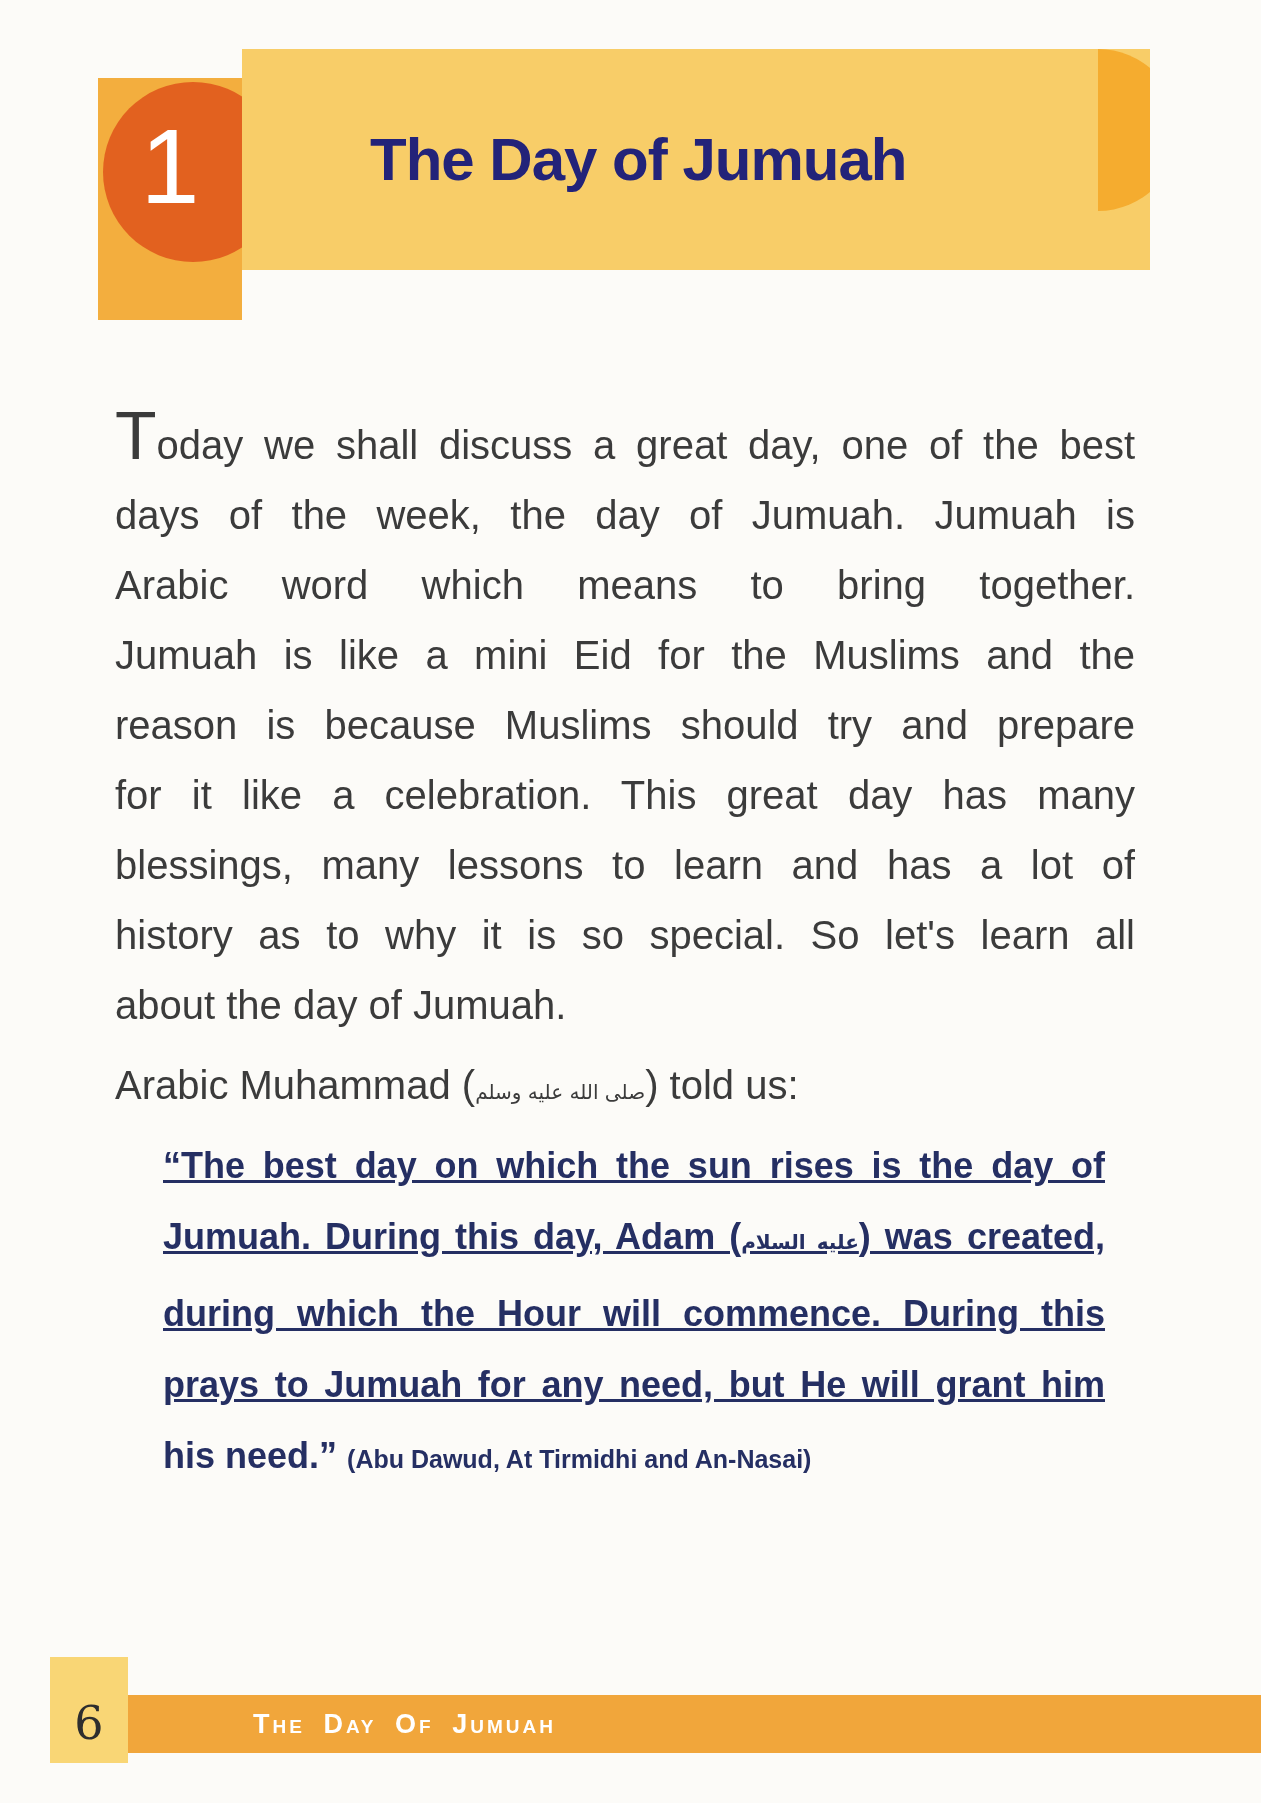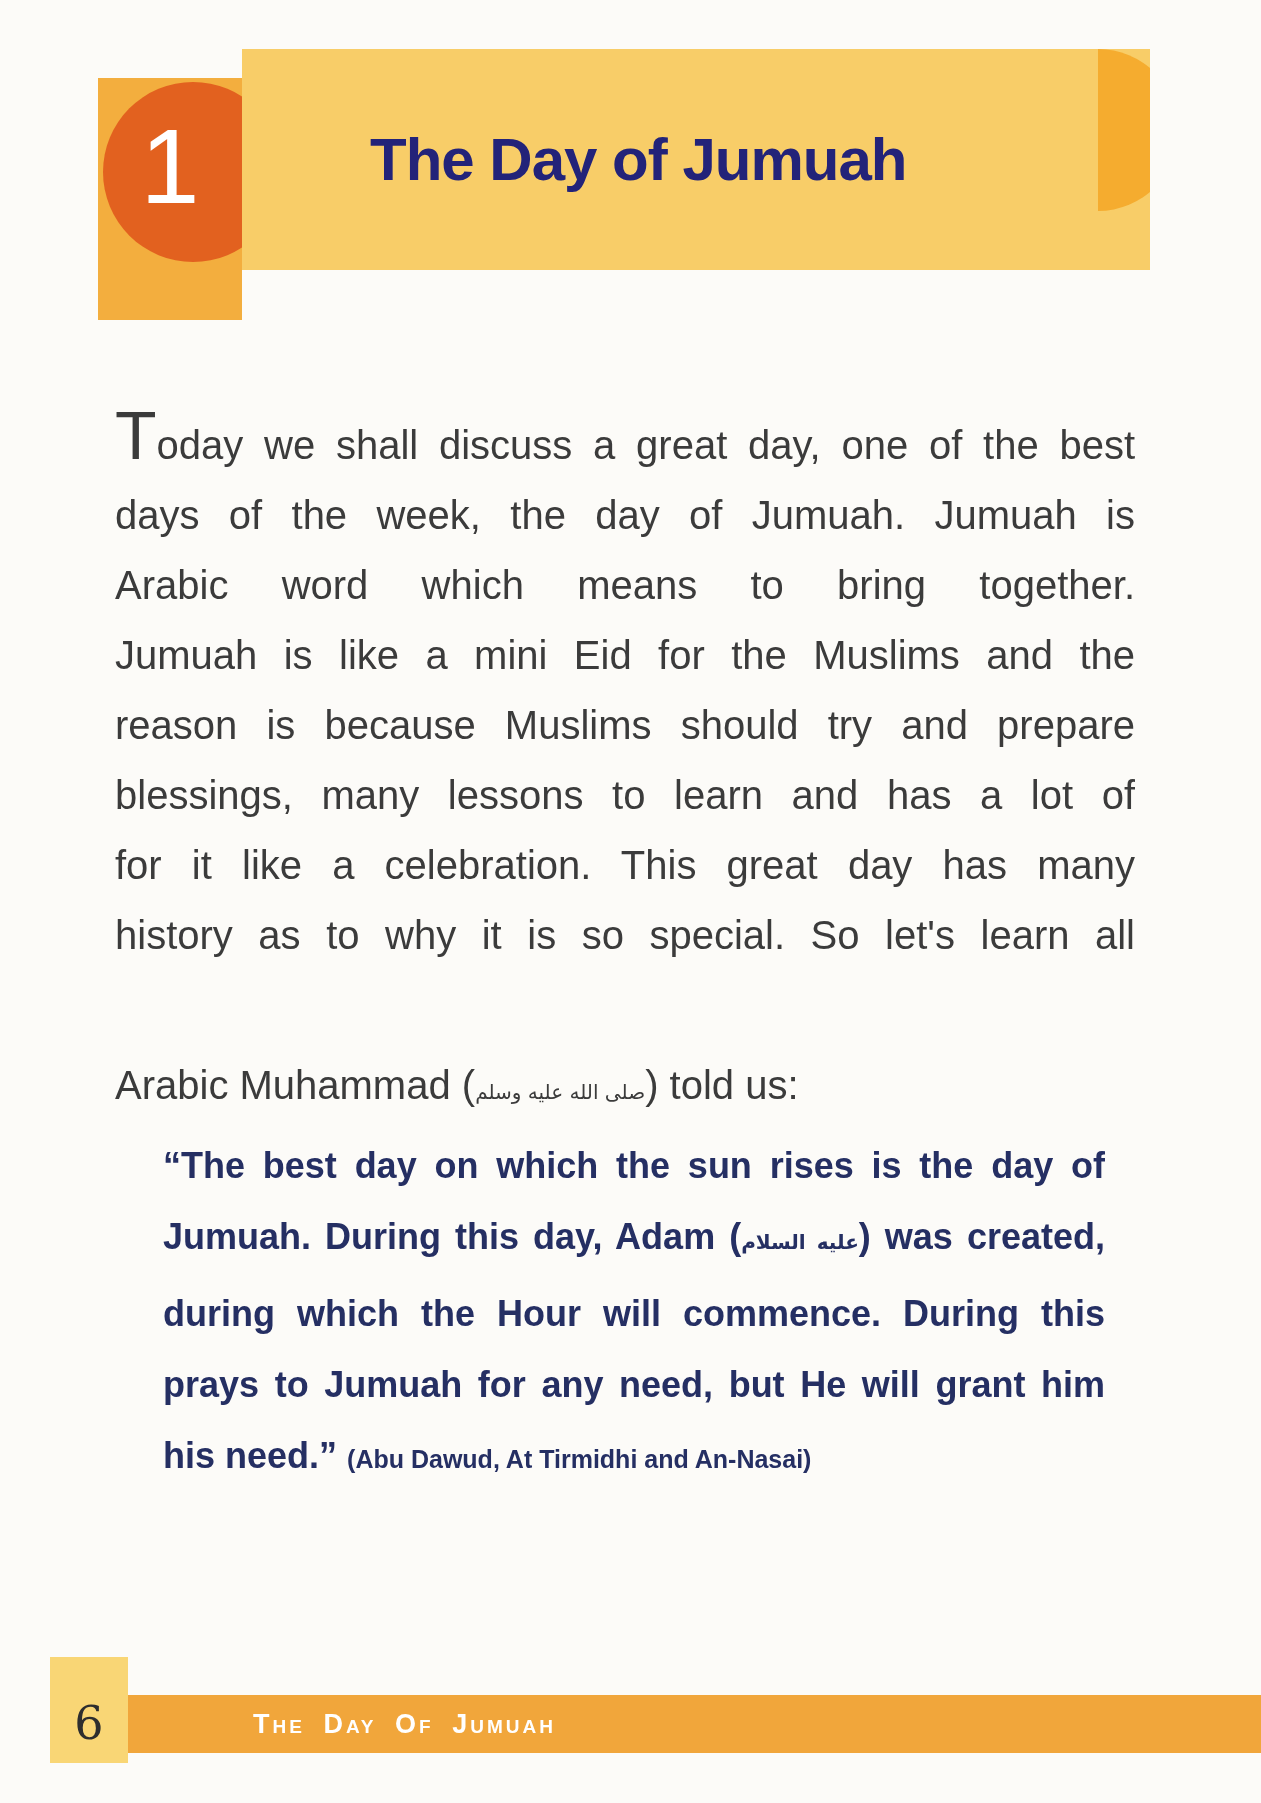"blessings, many lessons to learn" div.jline { order: before "for it like a celebration." -> after "for it like a celebration." }
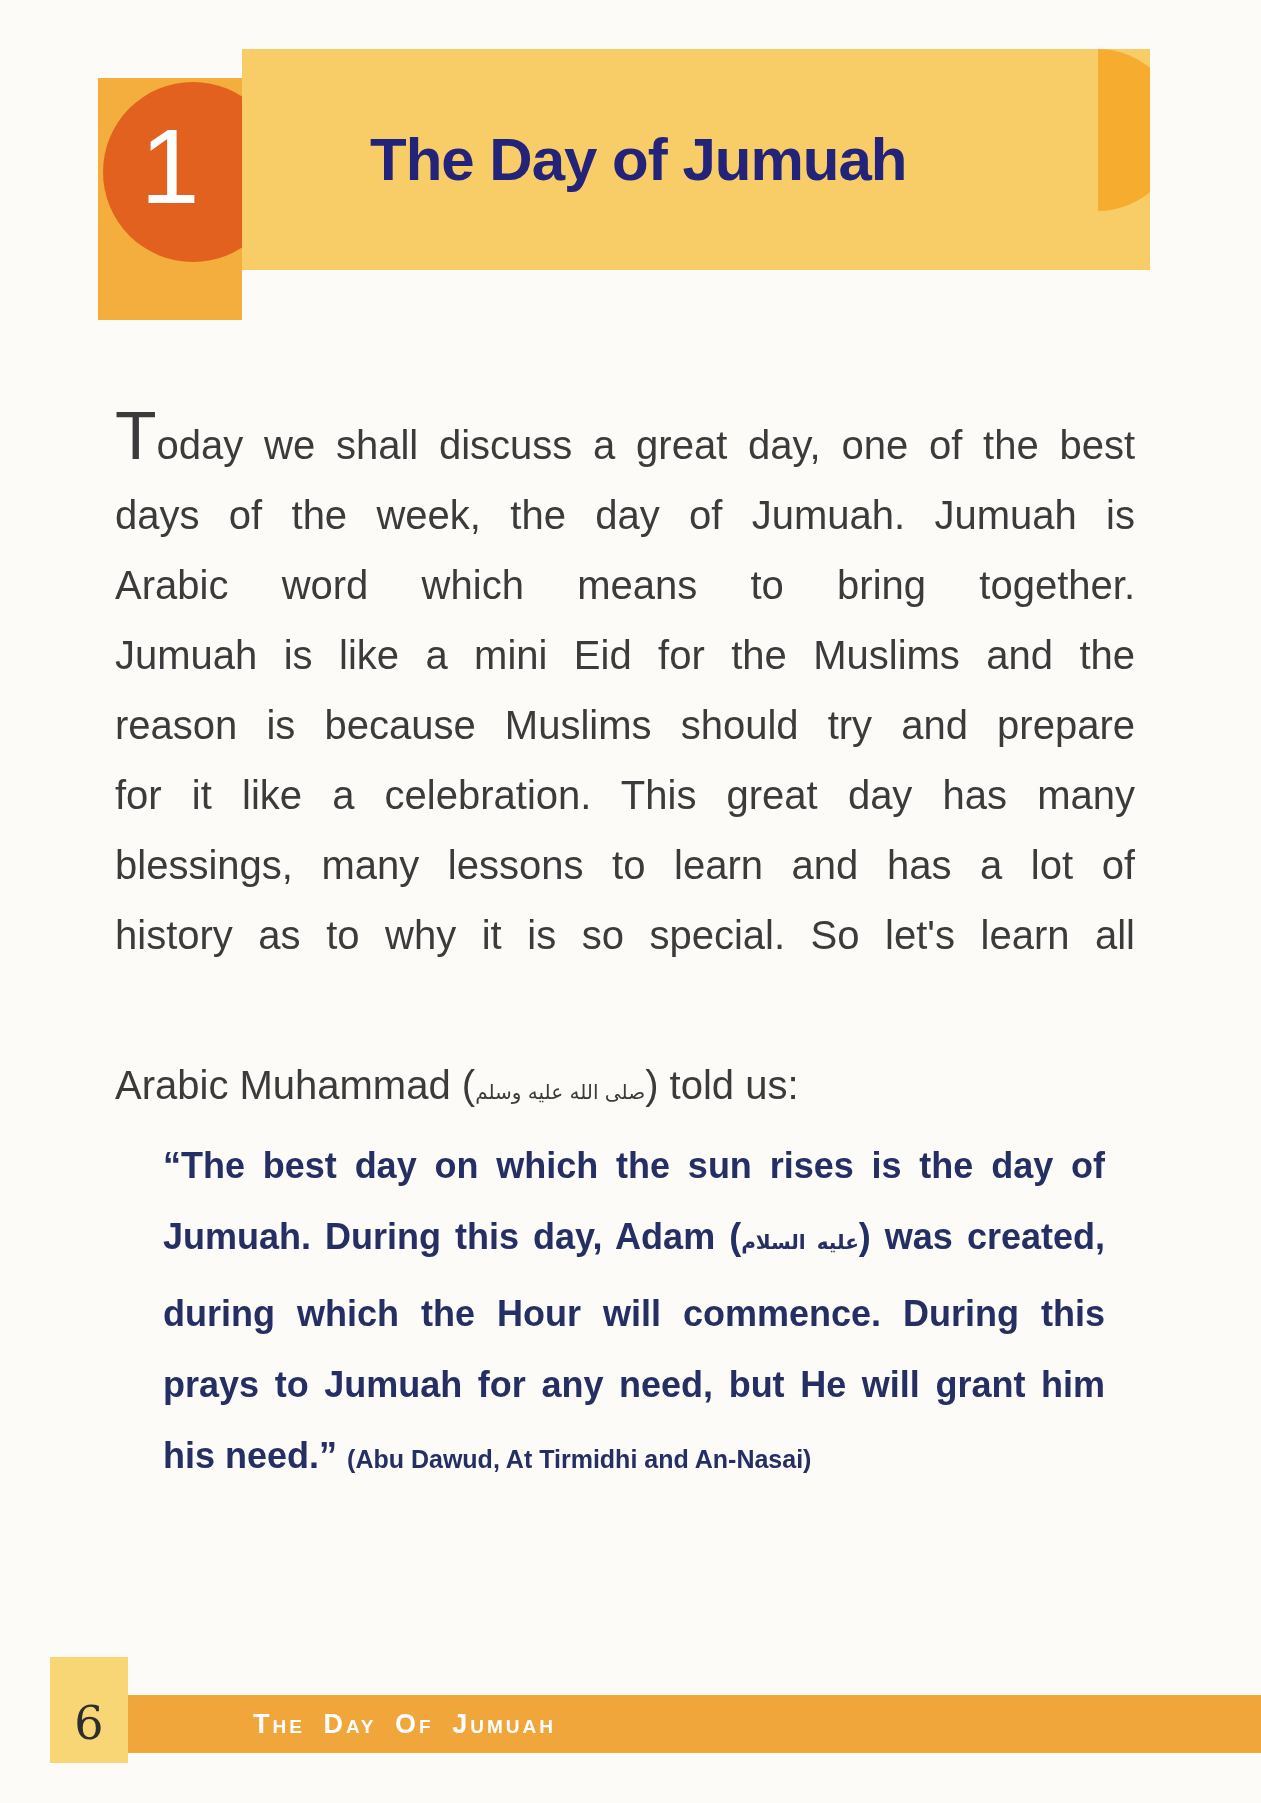"about the day of Jumuah." div.lline { html: none -> <div>about the day of Jumuah.</div> }
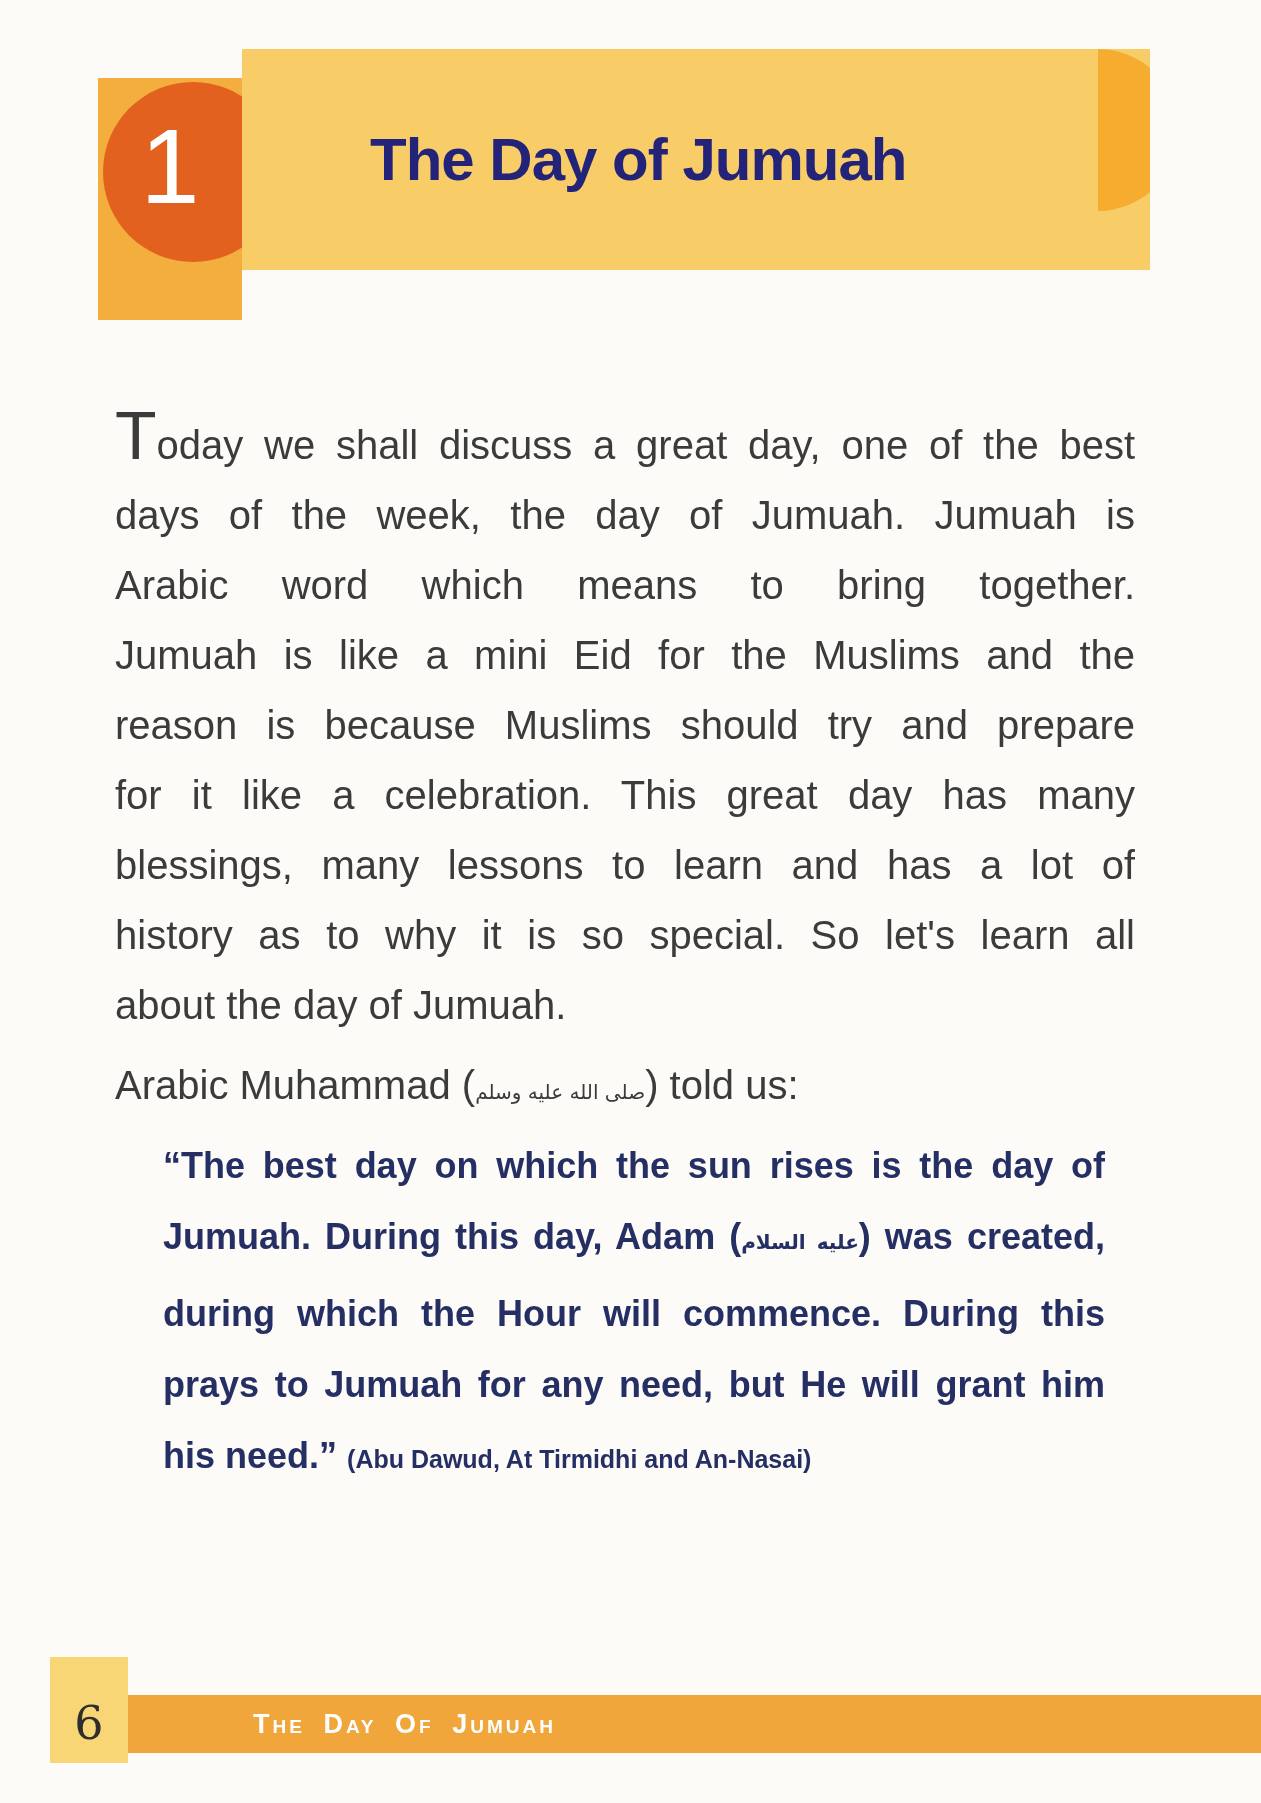"“The best day on which" .quote-col .jline { text-decoration: none -> underline }
